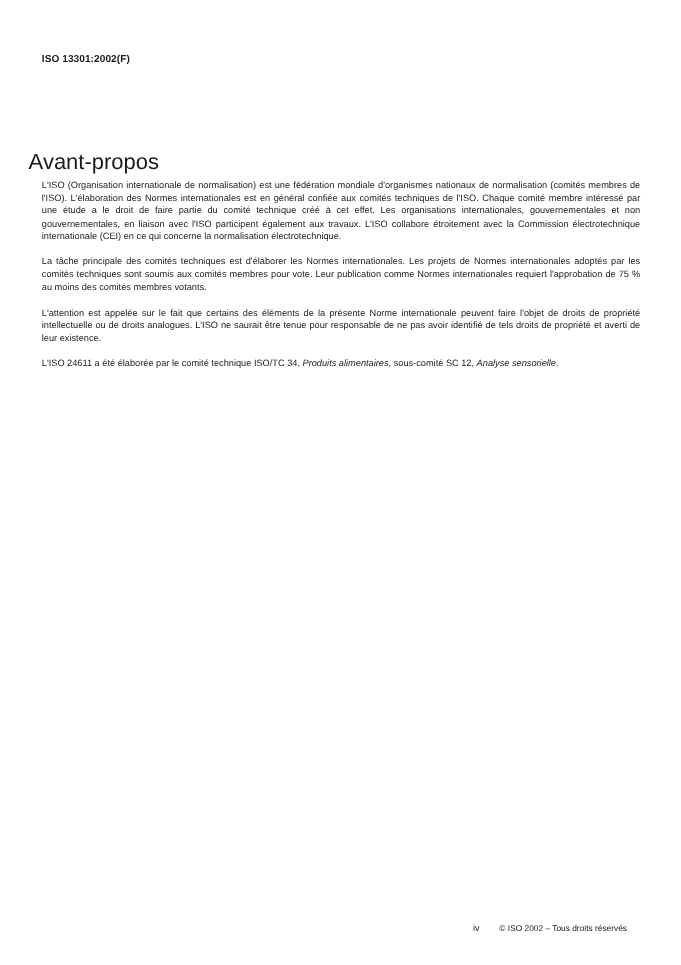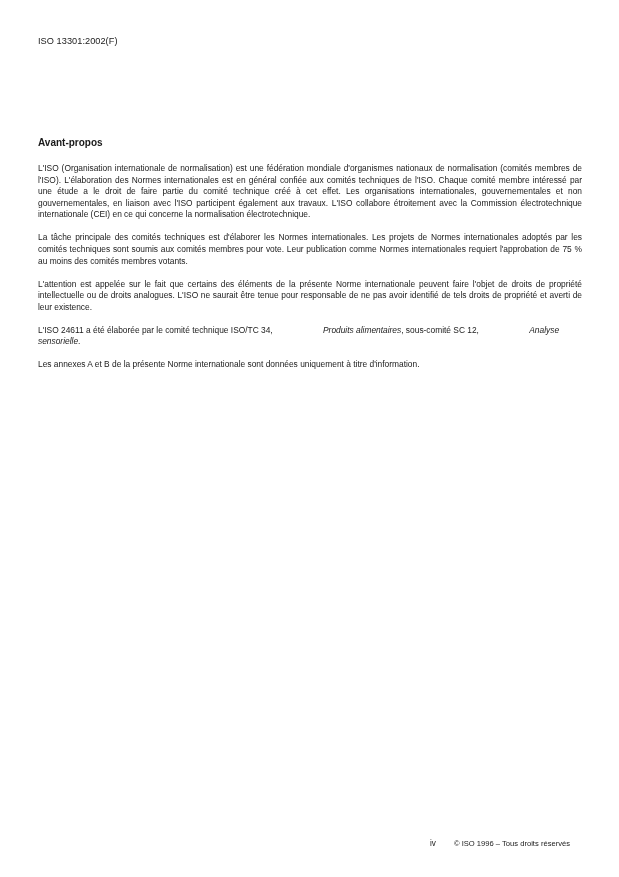"ISO 13301:2002(F)" .page-header { font-weight: normal -> bold; top: 36px -> 48px }
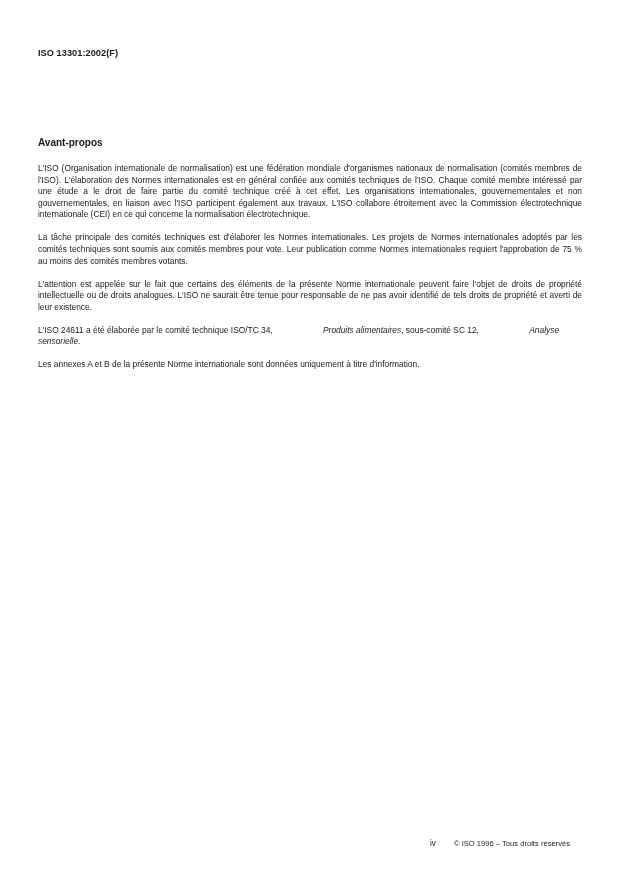"Avant-propos" .title { font-size: 10px -> 20px; font-weight: bold -> normal; left: 38px -> 26px }
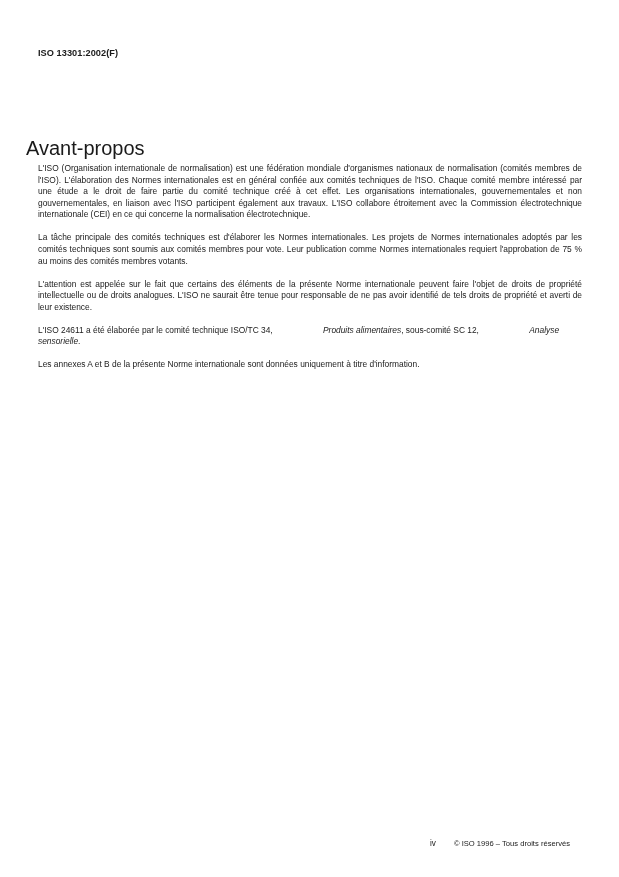"Produits alimentaires" .content em { margin-left: 48px -> none }
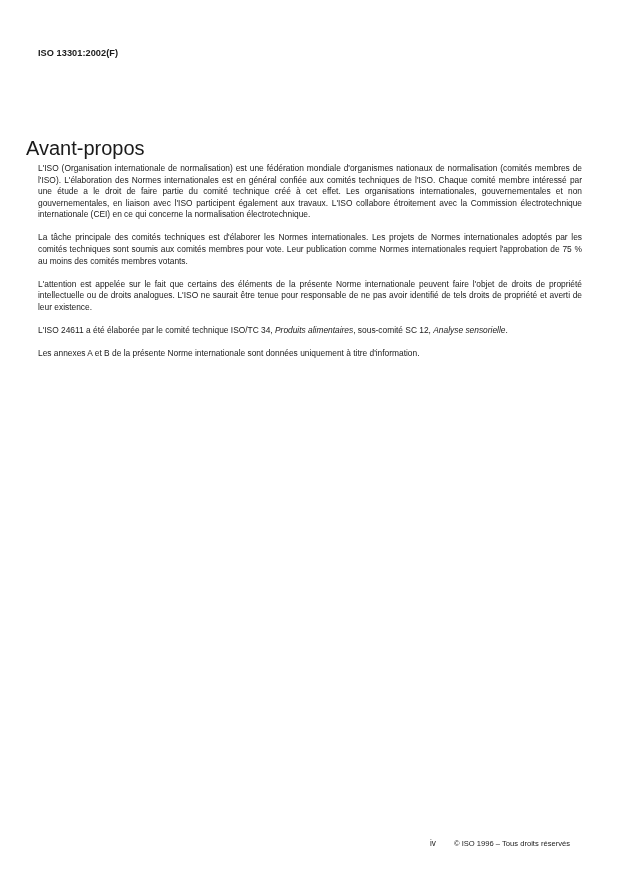"Les annexes A et B" p.left { html: <p>Les annexes A et B de la présente Norme internationale sont données uniquement à titre d'information.</p> -> none }
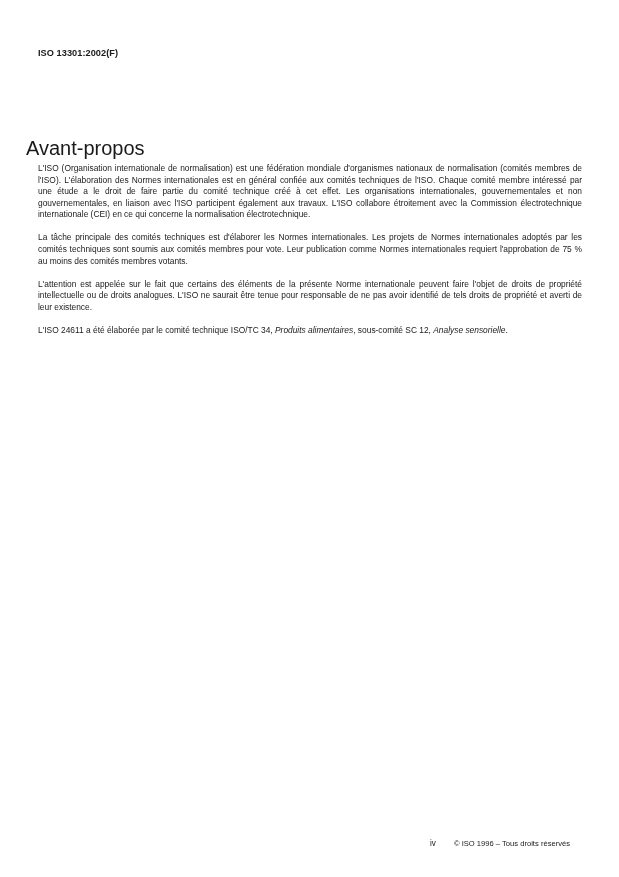"© ISO 1996 – Tous" span { text: 1996 -> 2002 }
